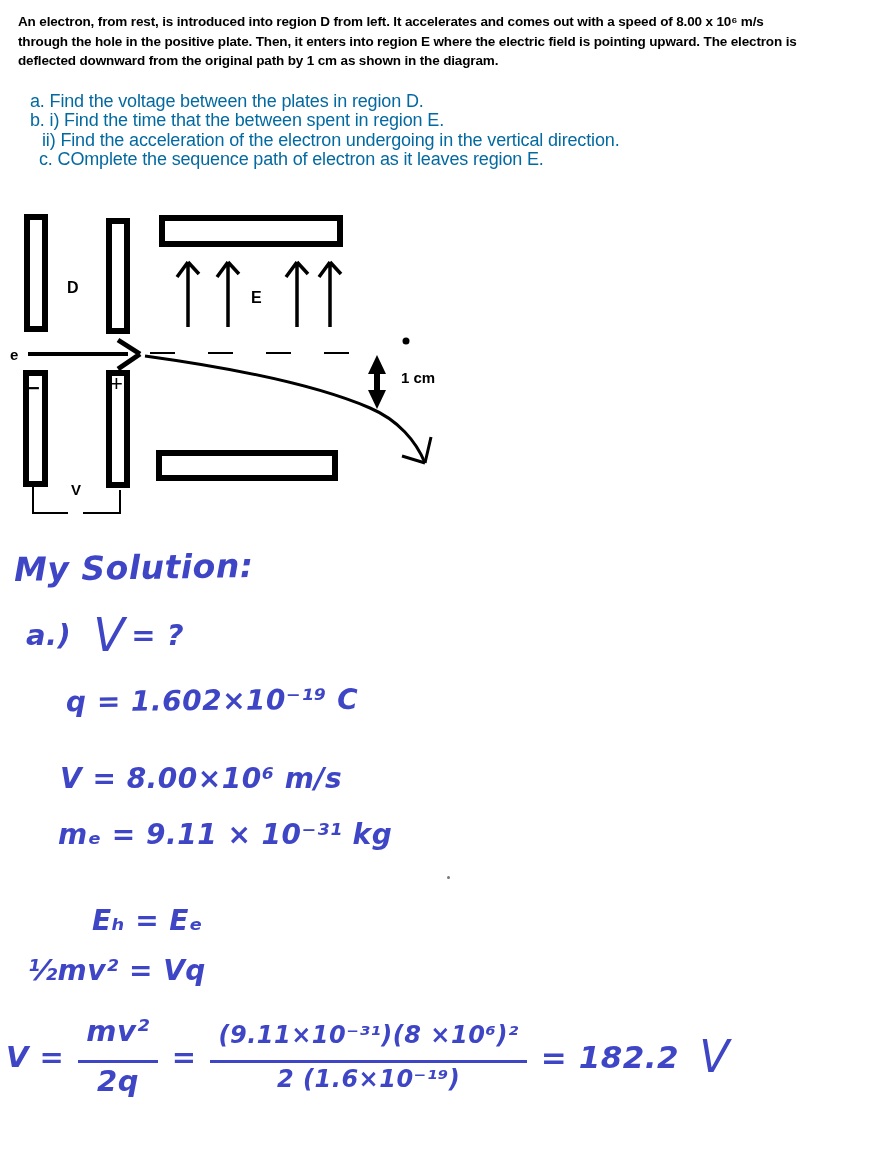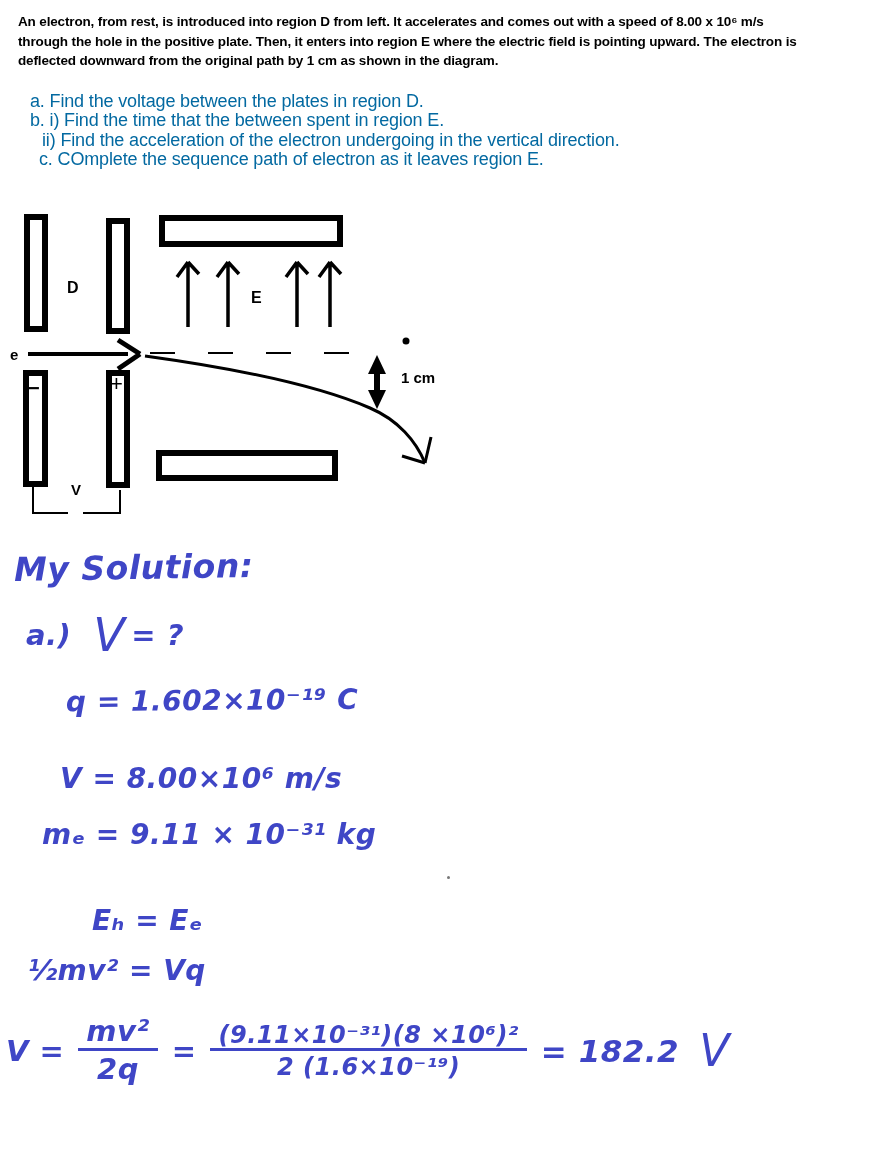"mₑ = 9.11 × 10⁻³¹" .sol-m { left: 42px -> 58px }
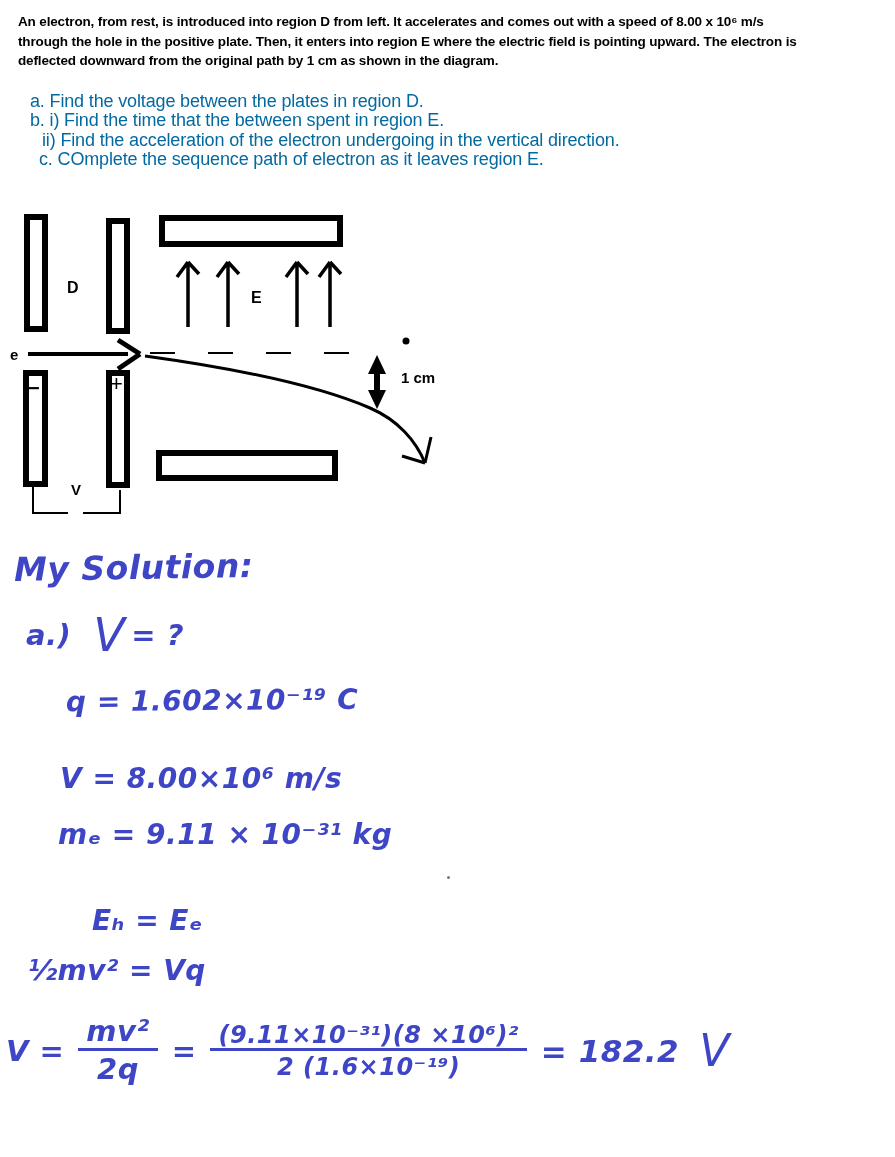"mv²" .frac .num { padding: 0 8px 0 8px -> 0 8px 12px 8px }
